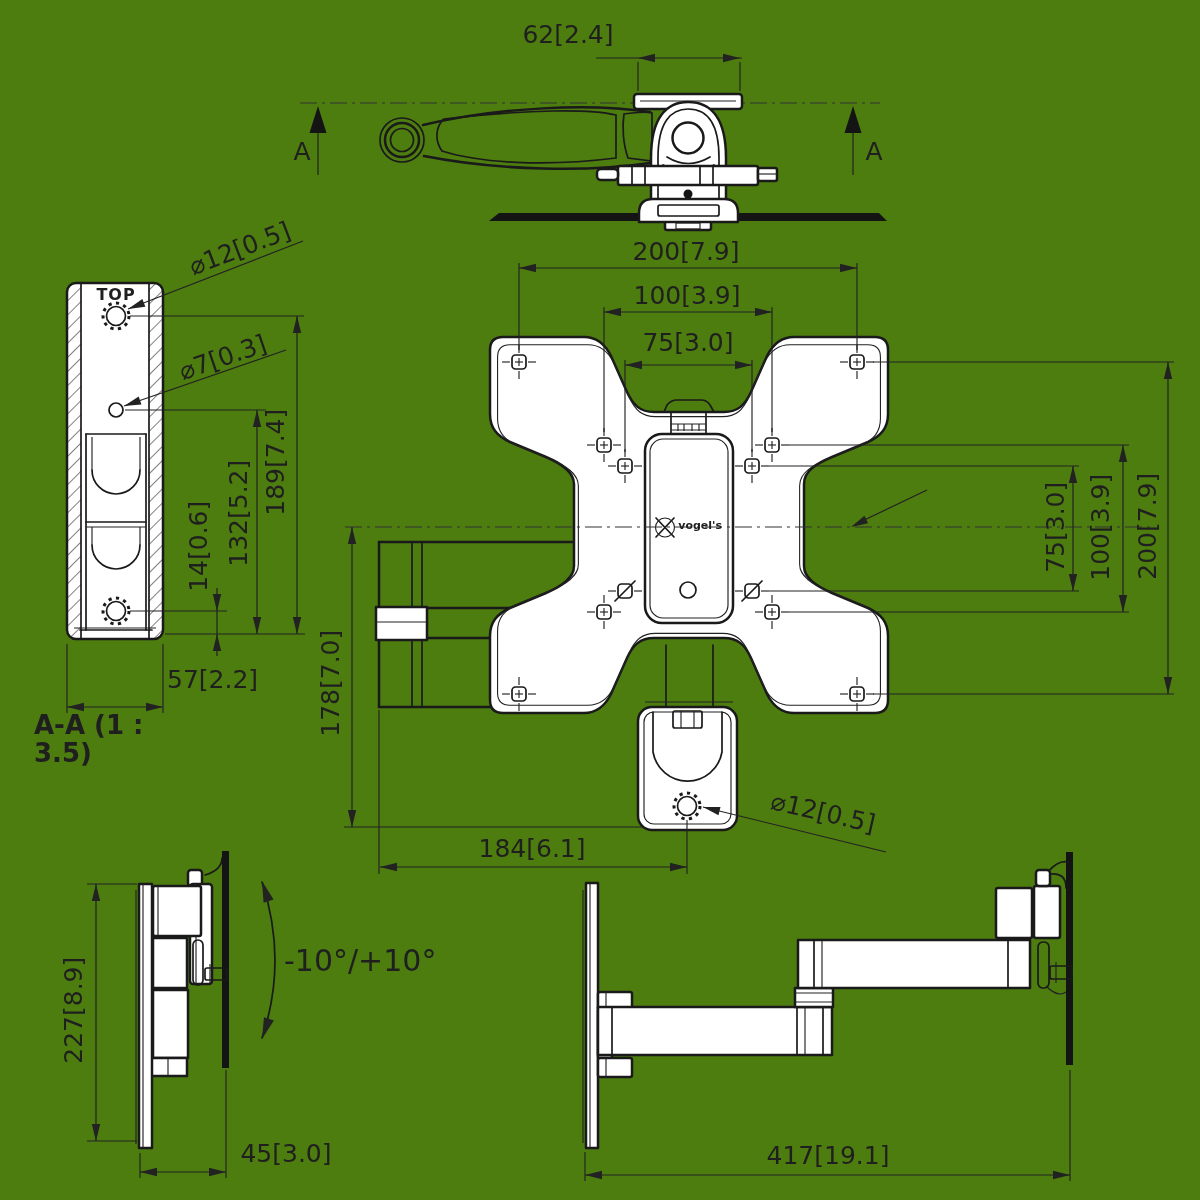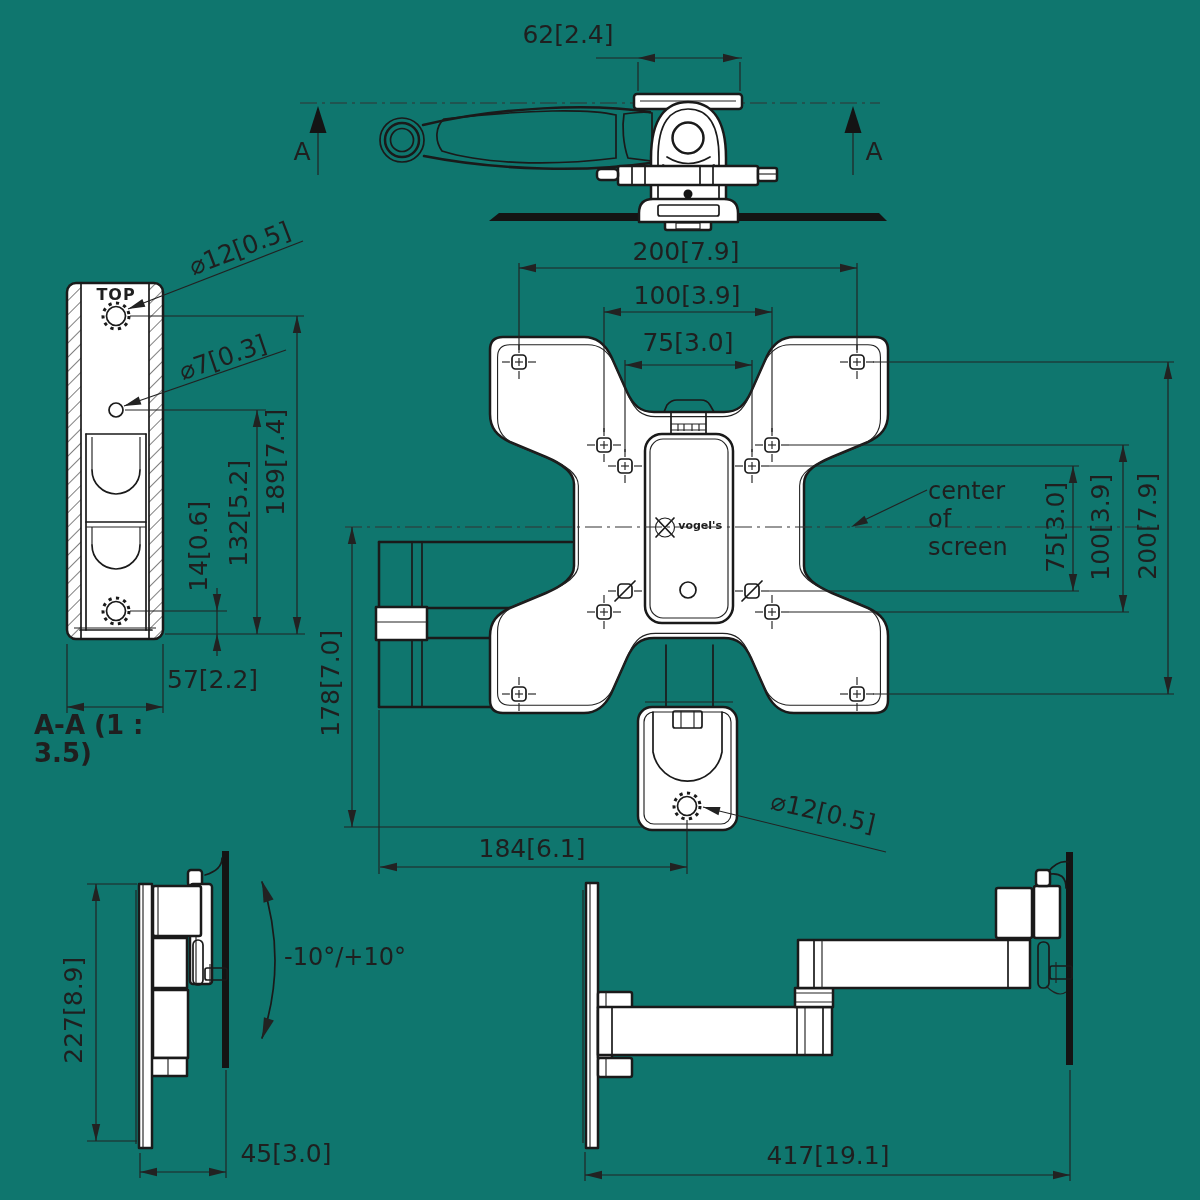"62[2.4]" .canvas { background: #0f766e -> #4d7c0f }
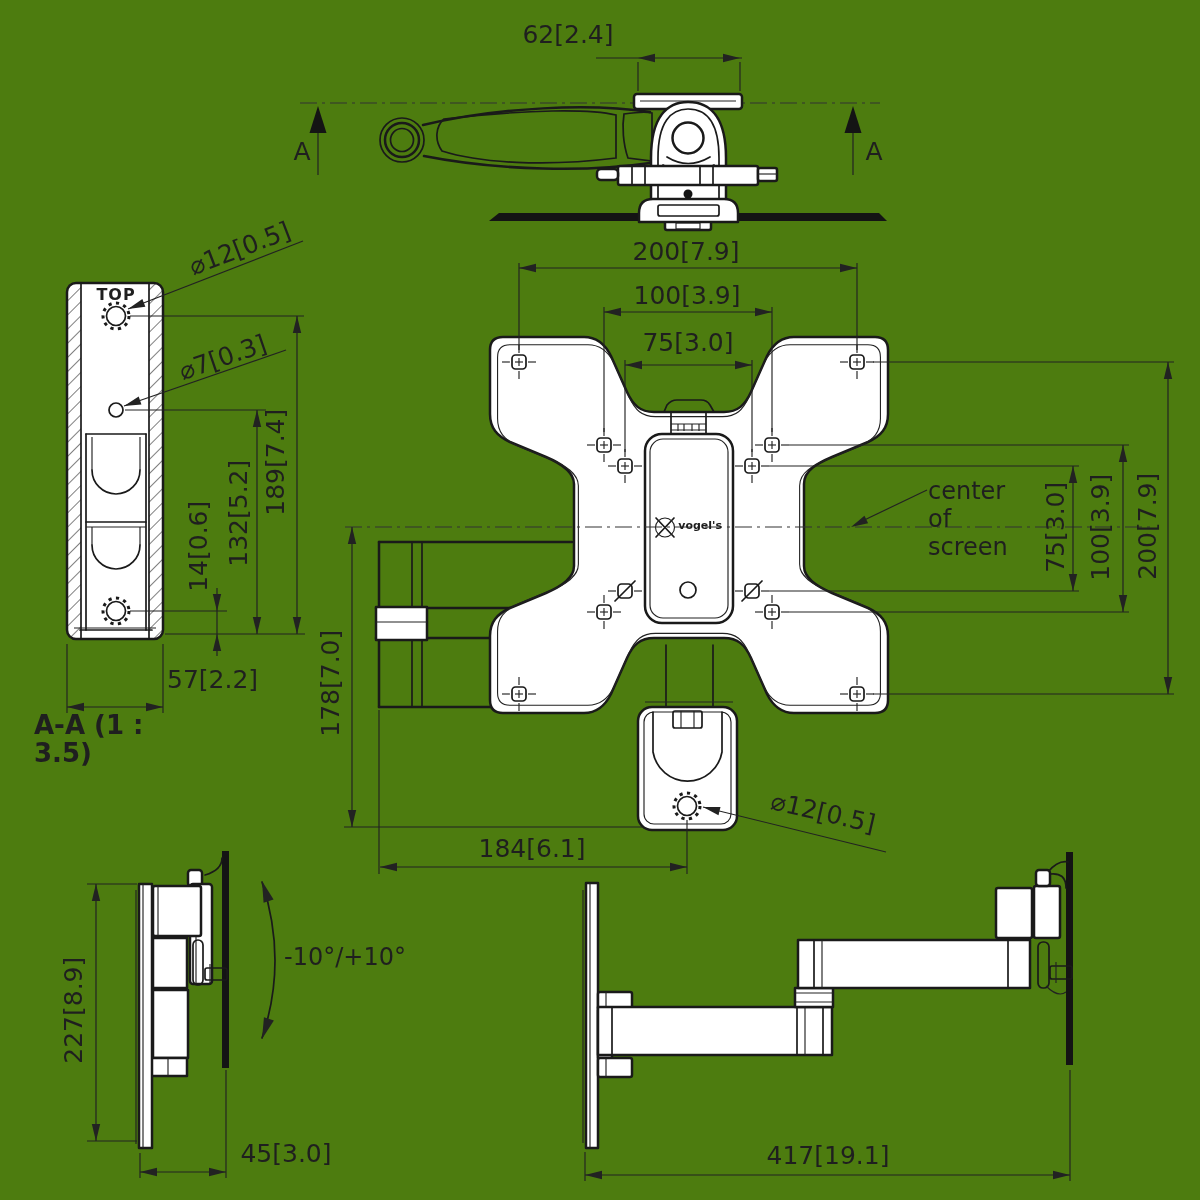"center" div.lbl { html: <div>center of screen</div> -> none }
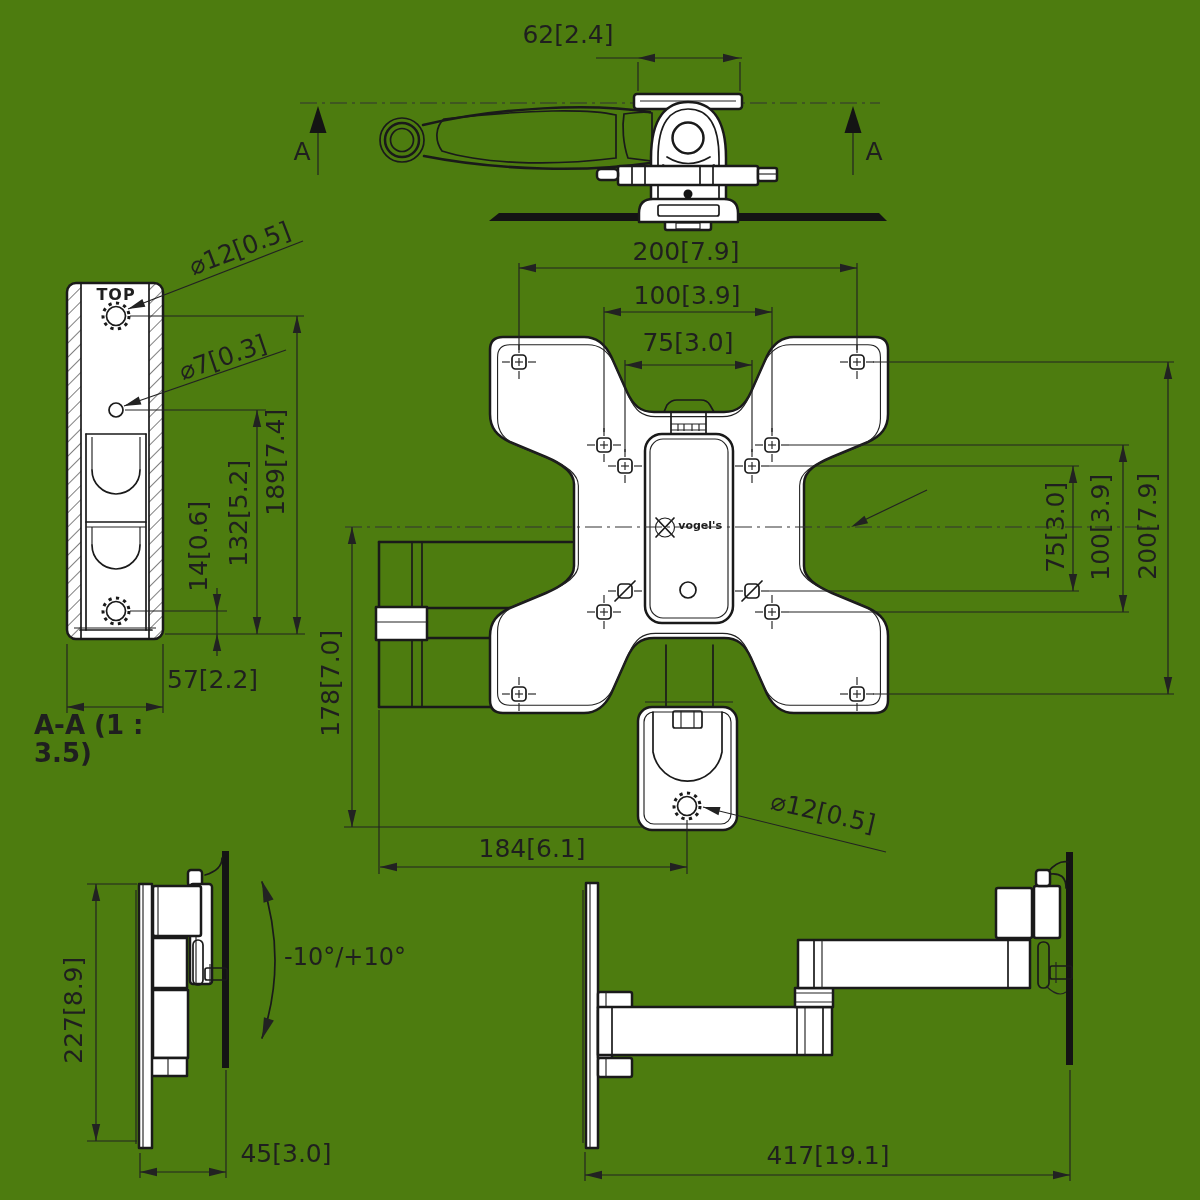"-10°/+10°" div.lbl { font-size: 24px -> 30px }
